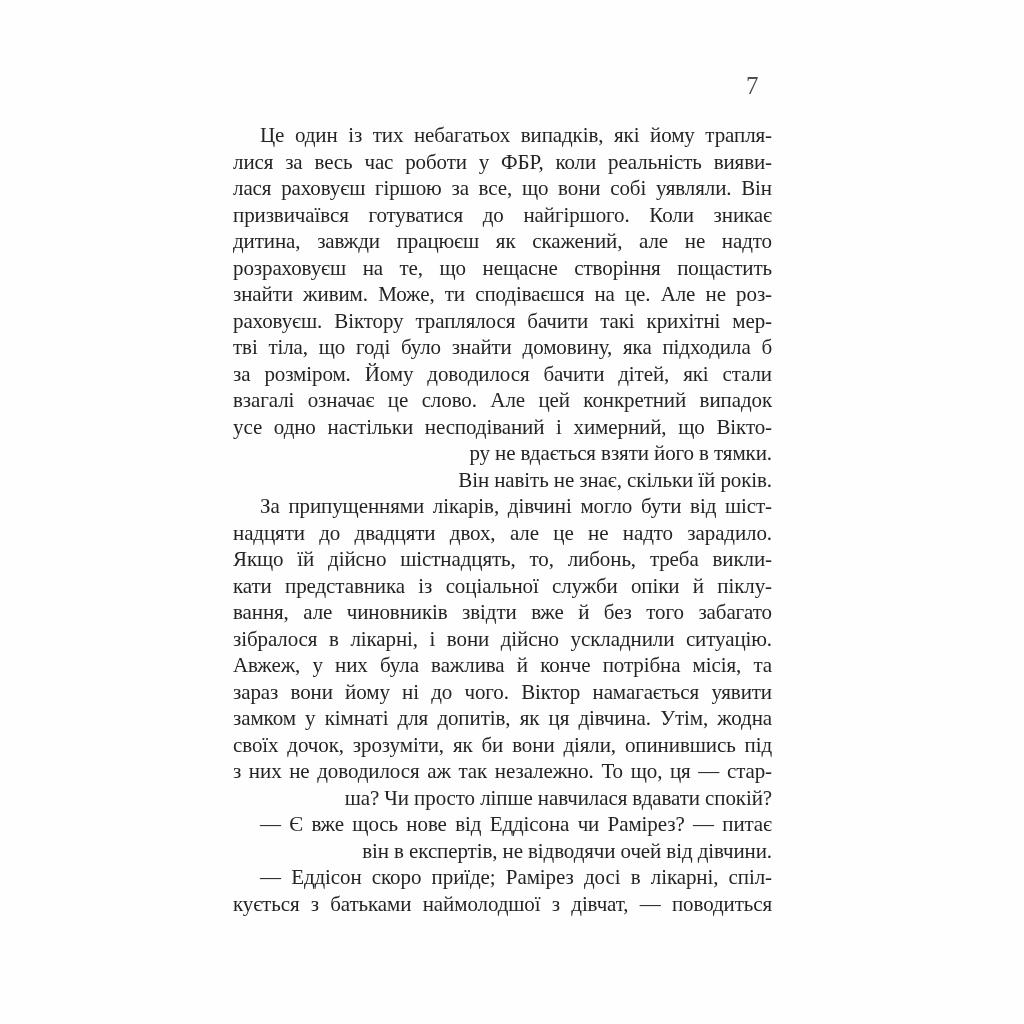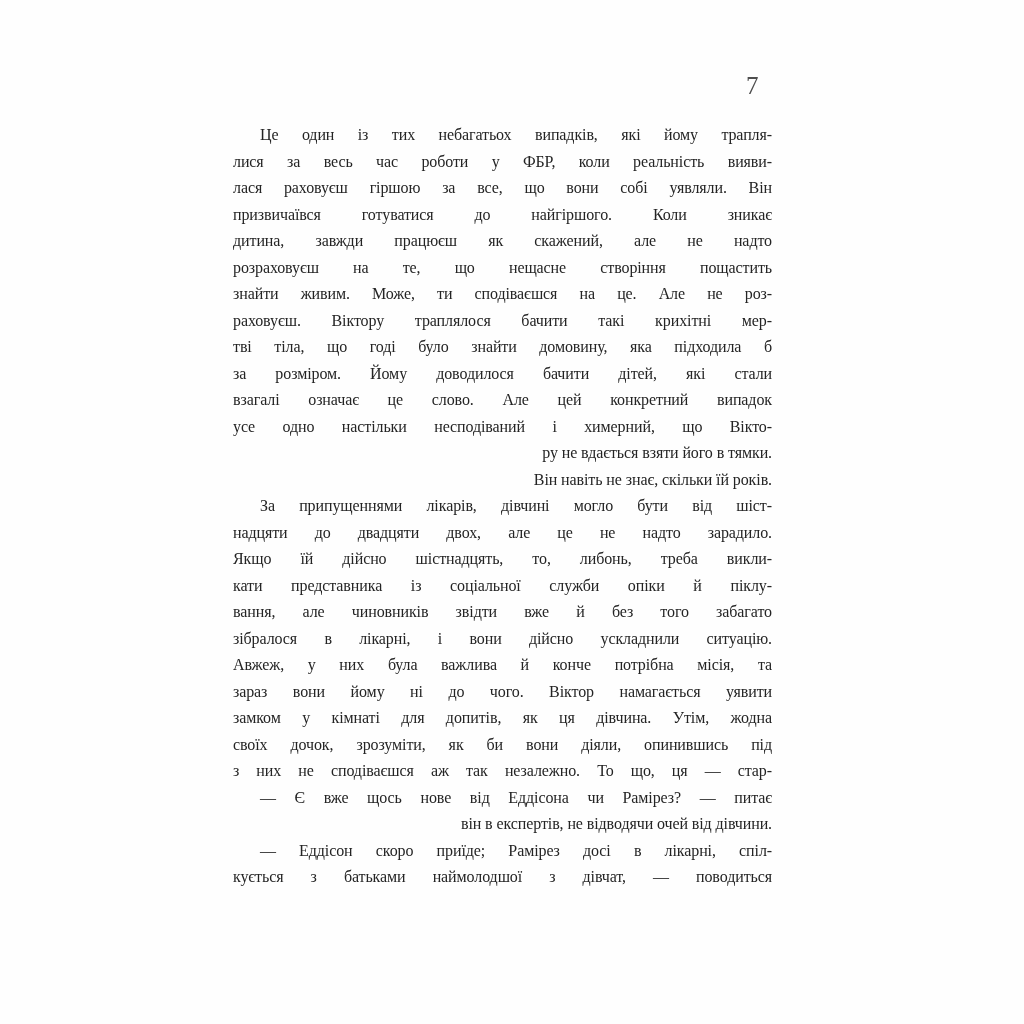"Це один із тих небагатьох" .text-block { font-size: 16px -> 21px }
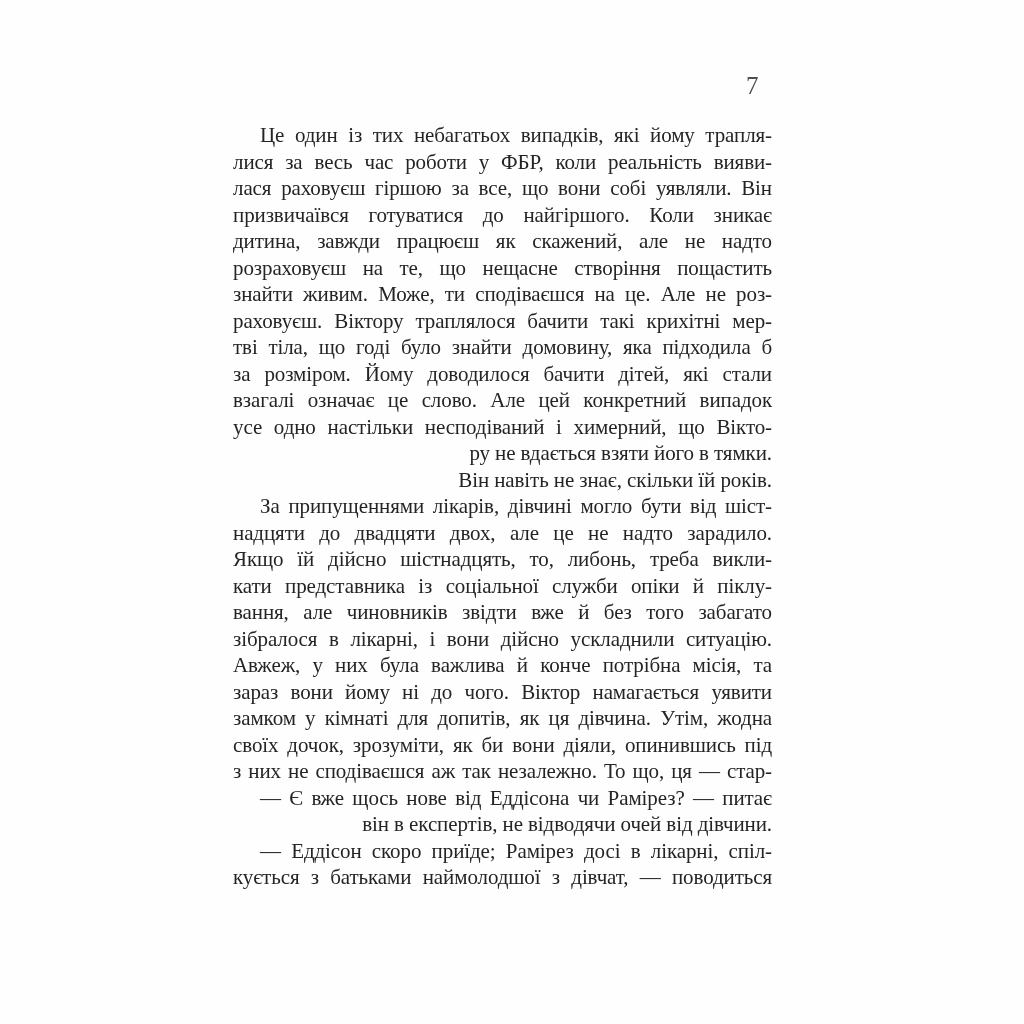"з них не сподіваєшся аж" div.line { text: сподіваєшся -> доводилося }
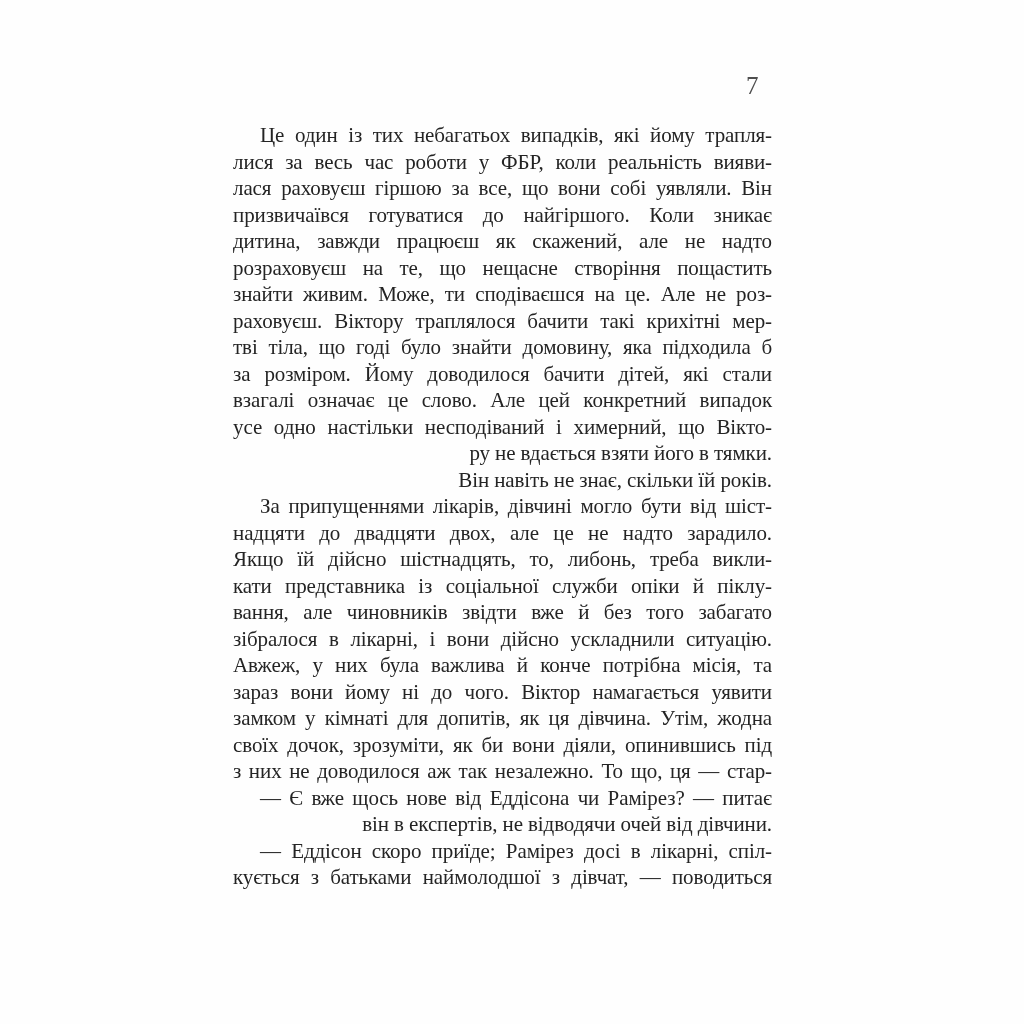"ша? Чи просто ліпше навчилася" div.line { html: none -> <div>ша? Чи просто ліпше навчилася вдавати спокій?</div> }
